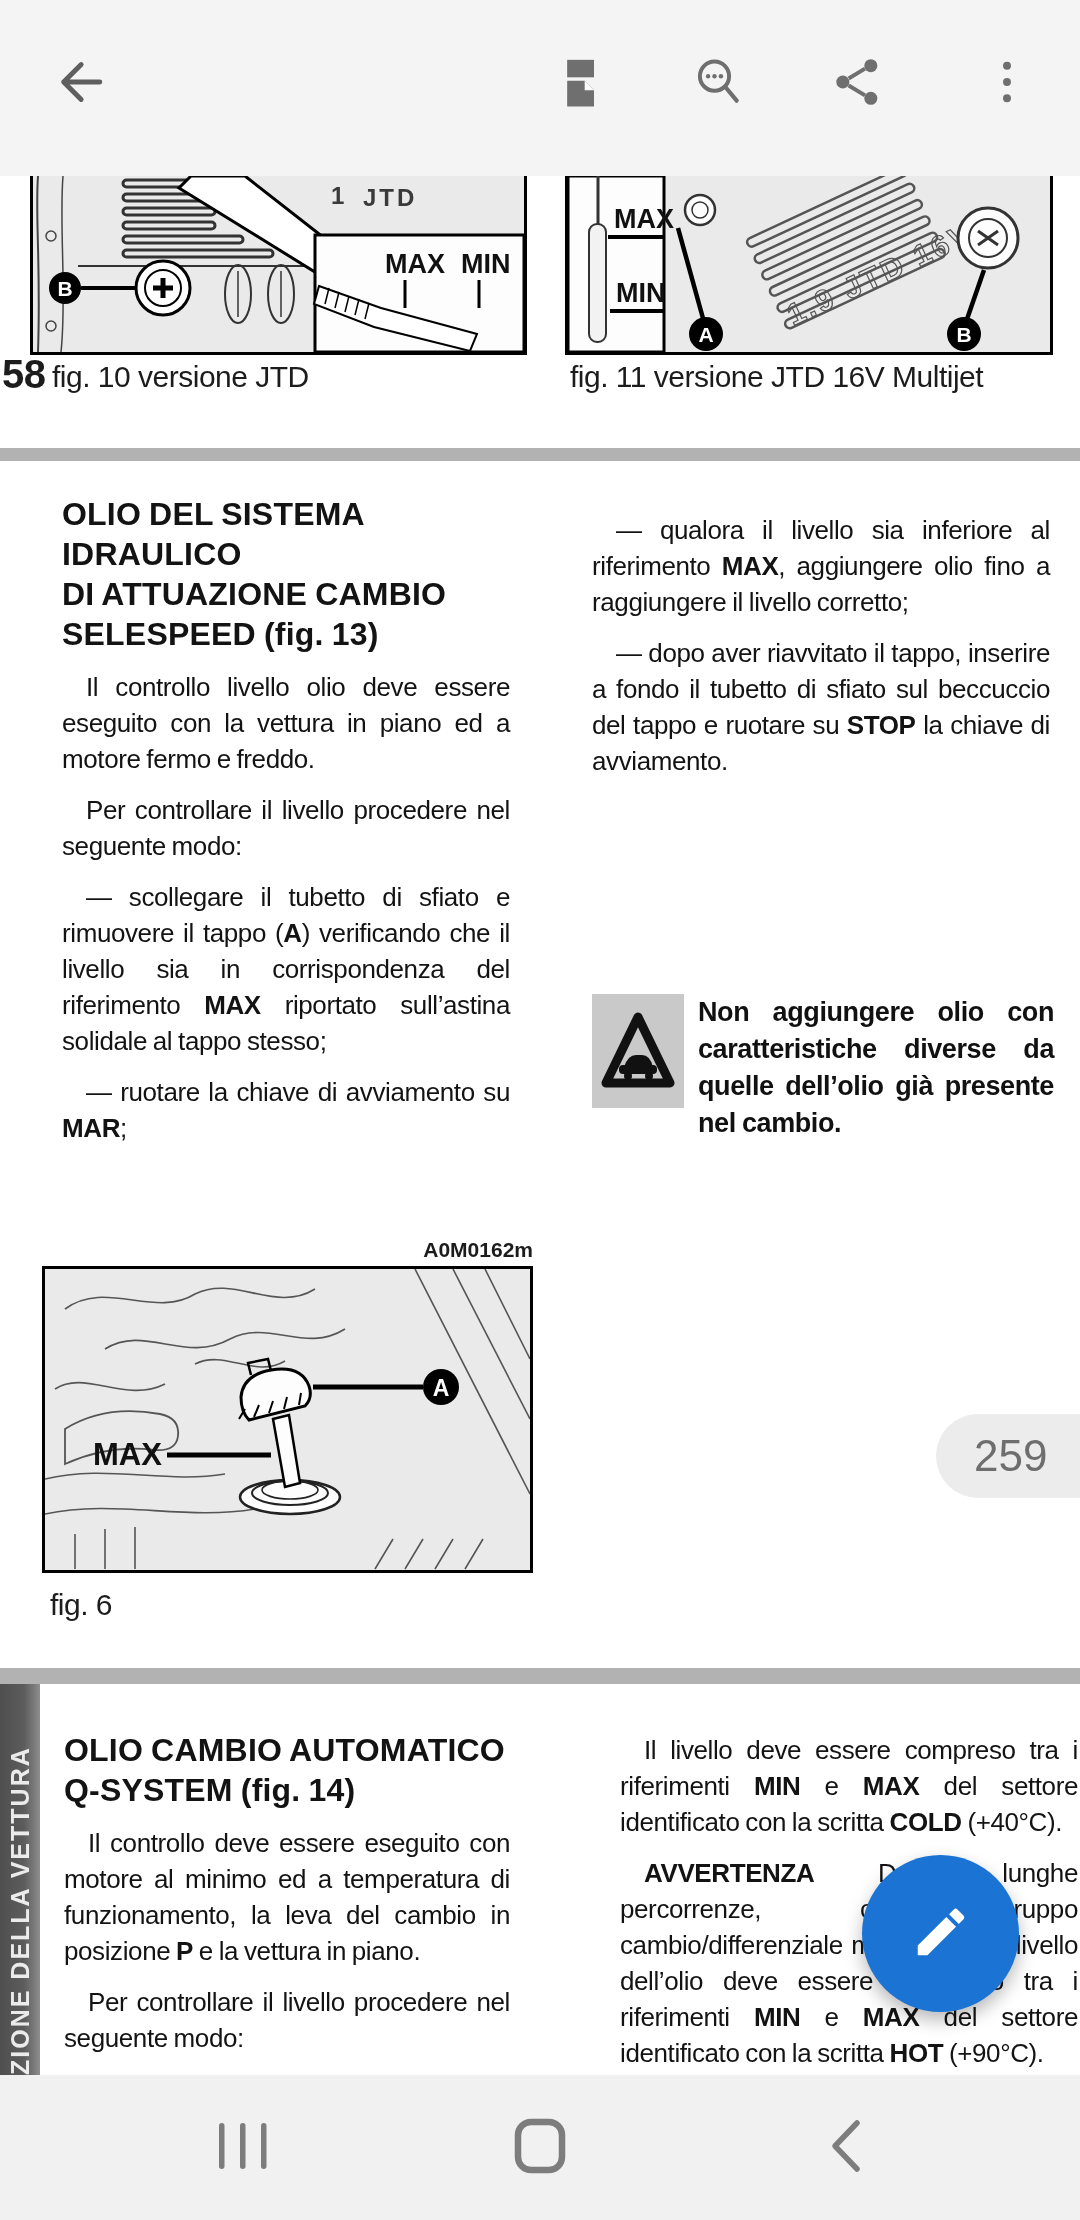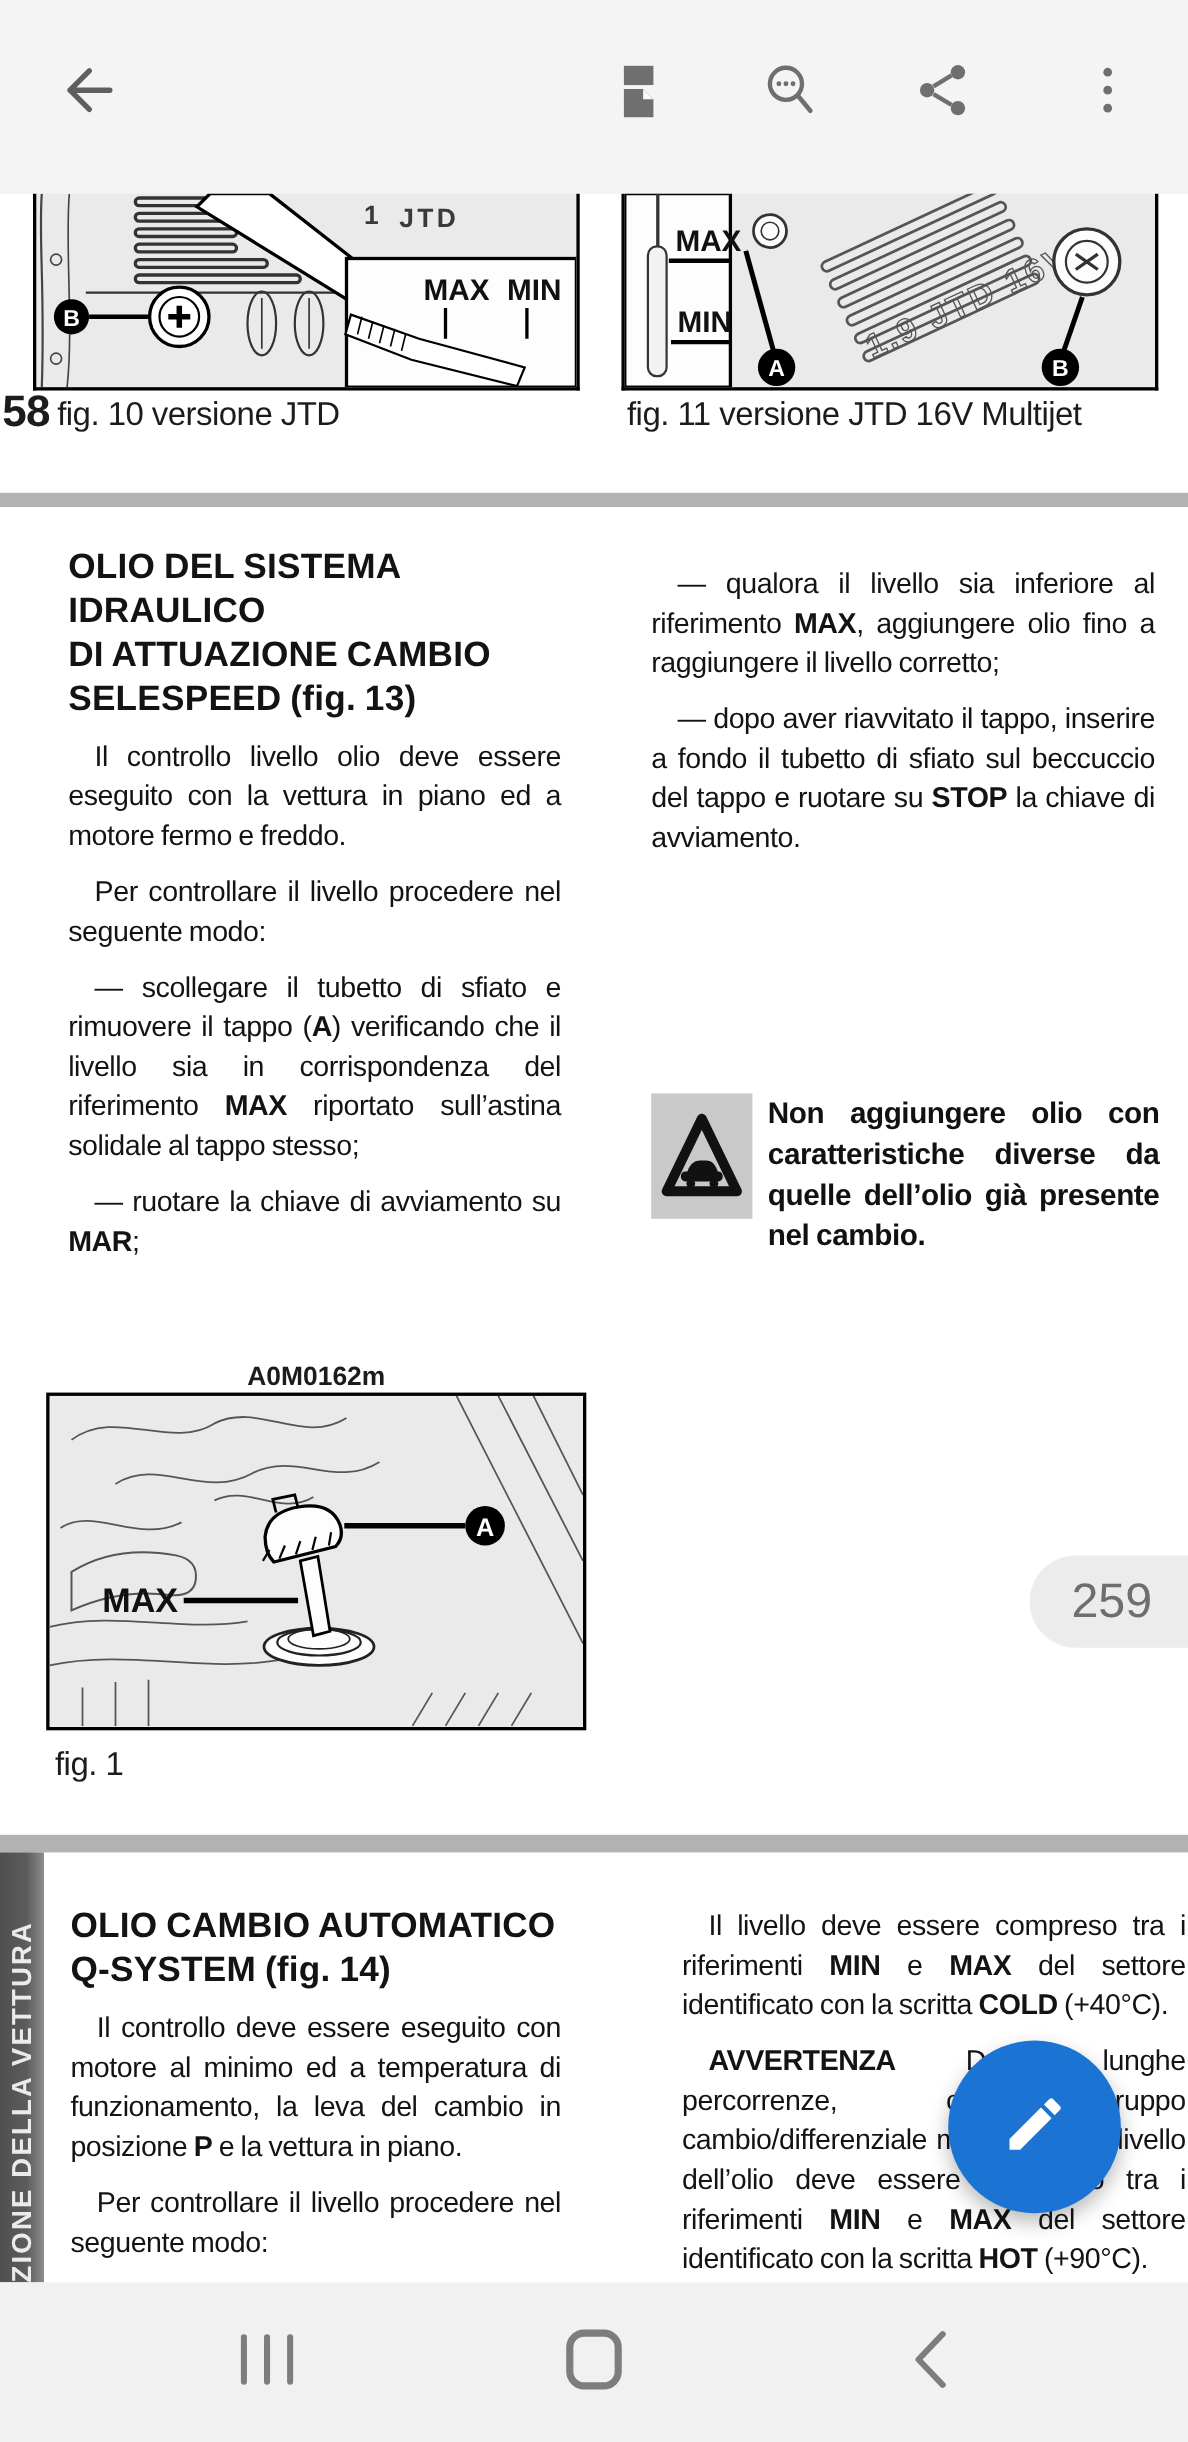"A0M0162m" #fig13-code { font-size: 24px -> 21px; text-align: center -> right }
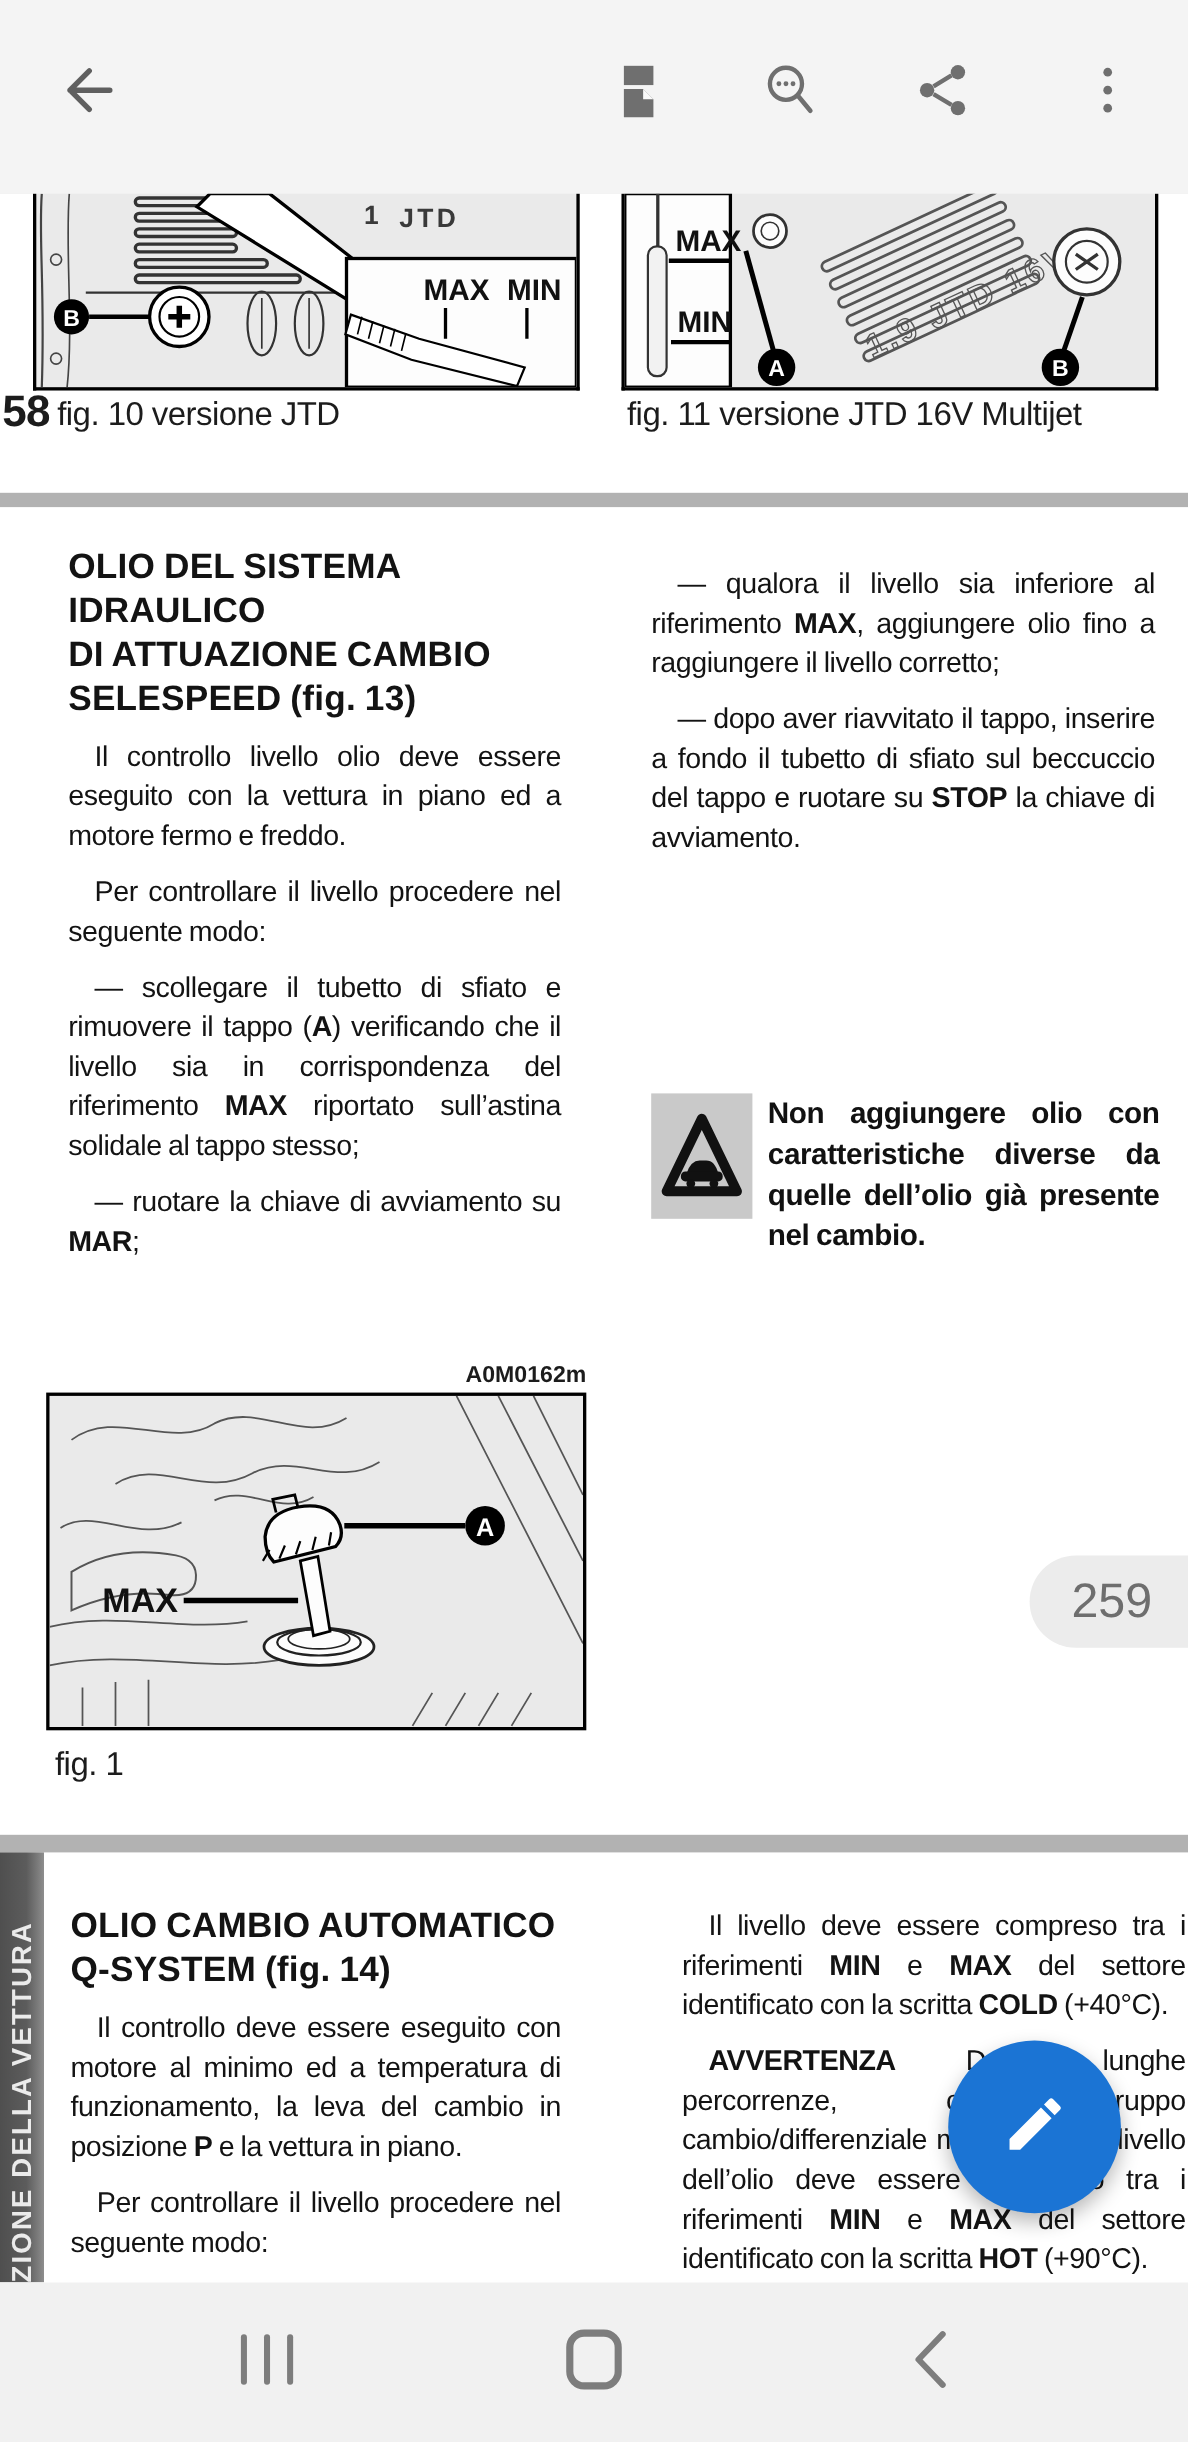"fig. 1" span.caption { text: 1 -> 6 }
